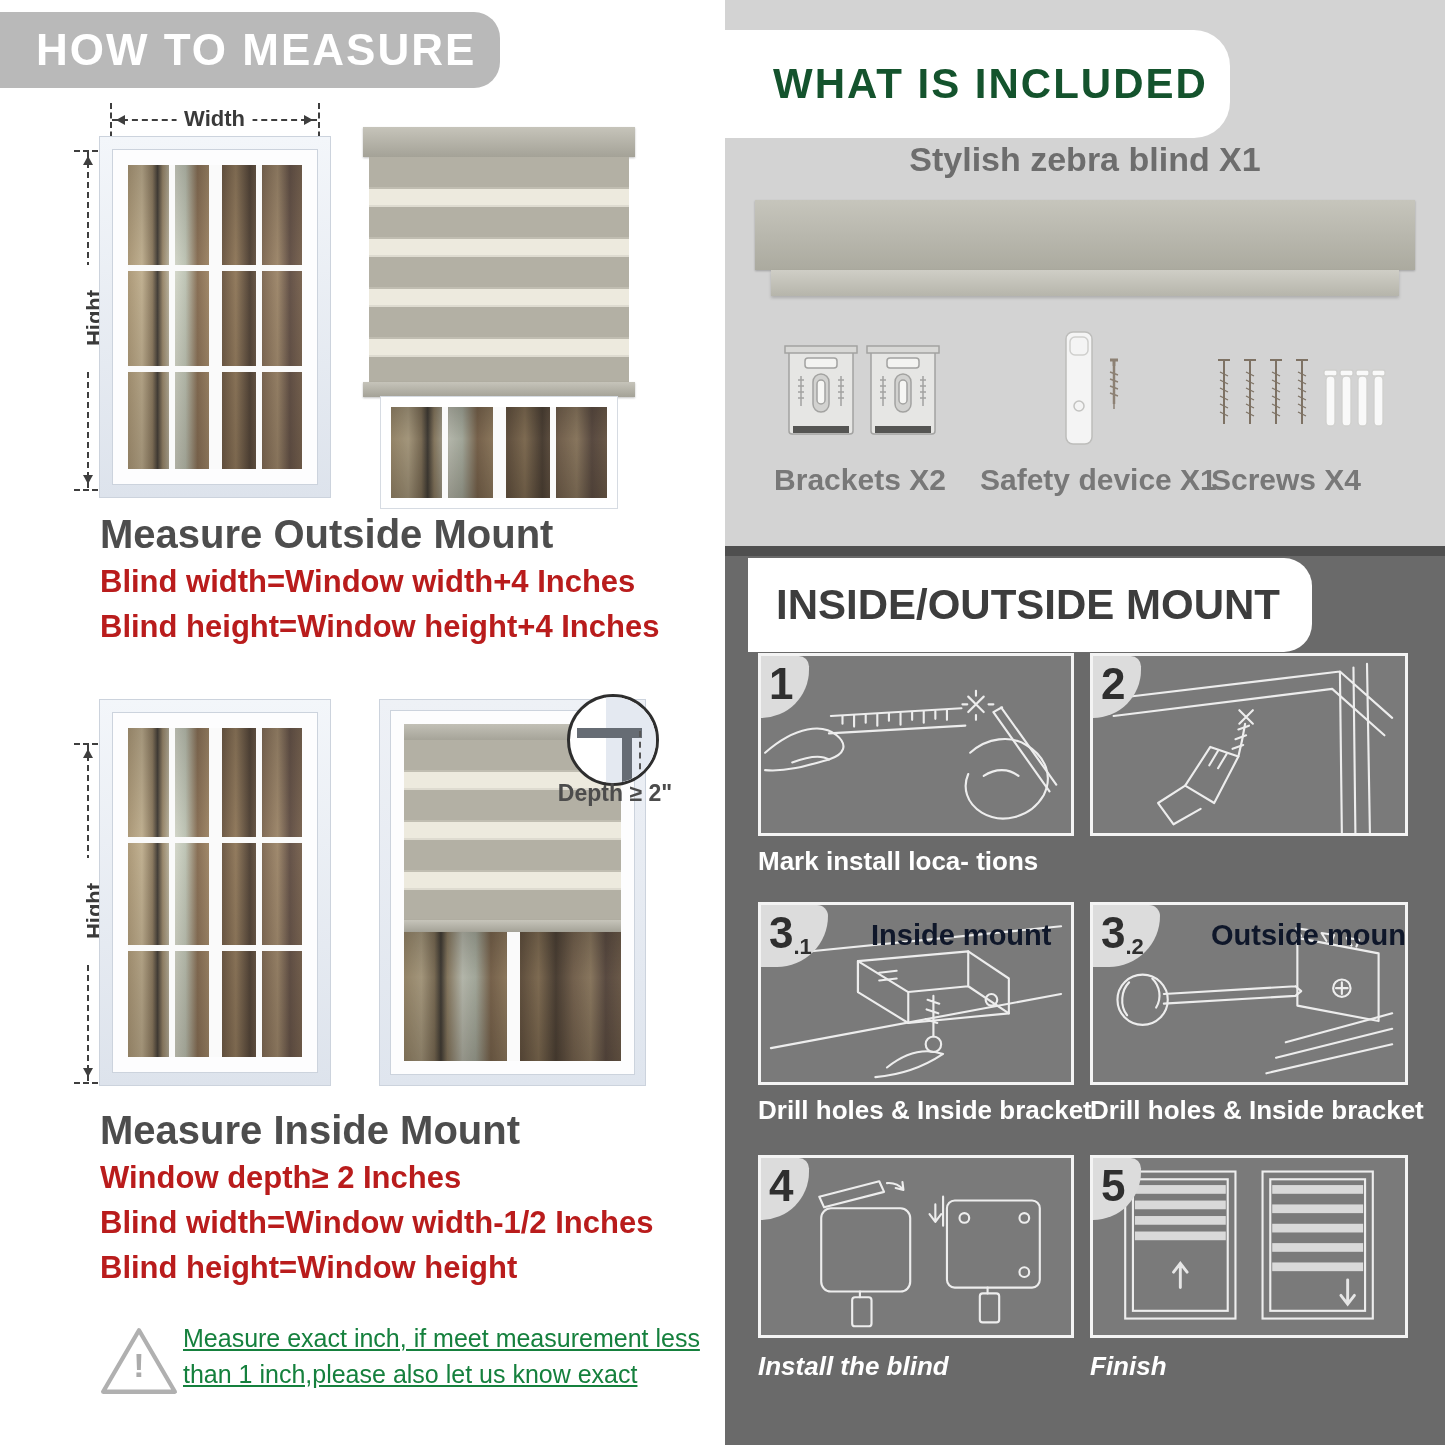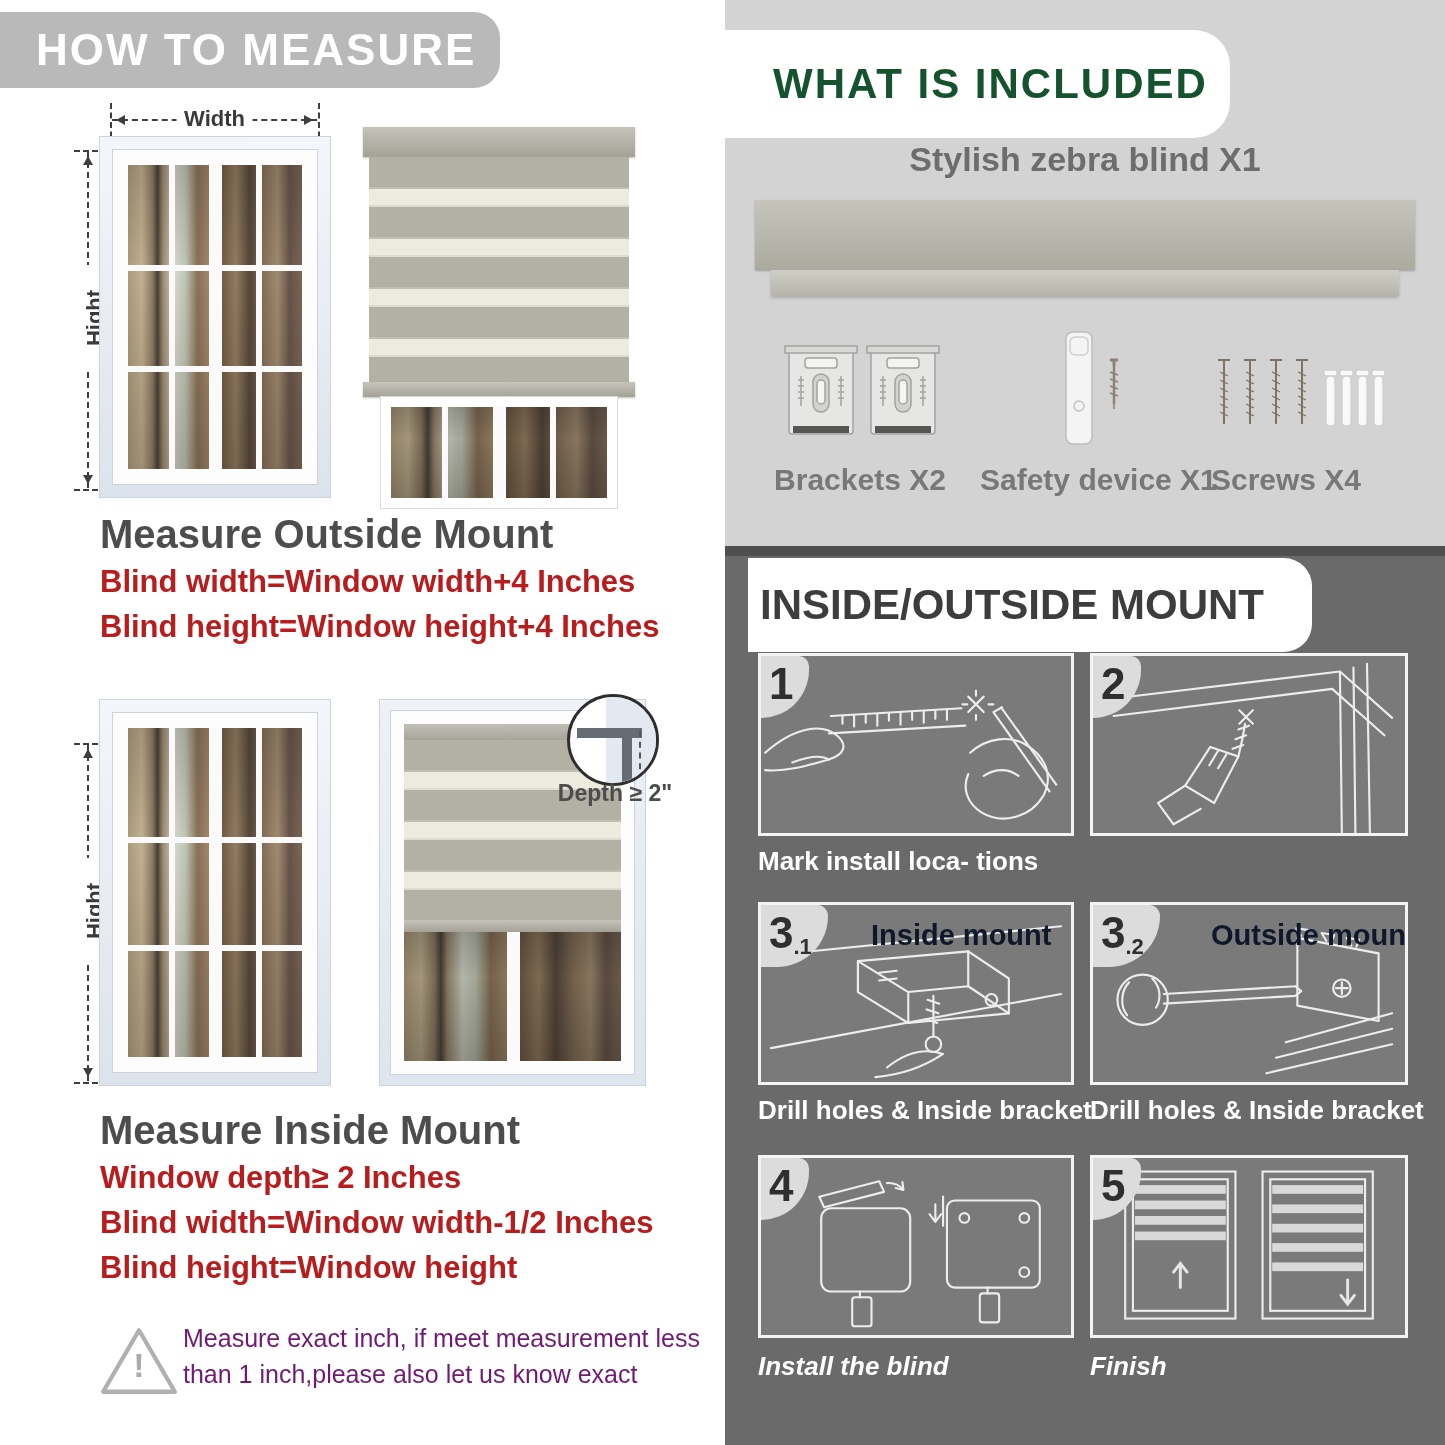"INSIDE/OUTSIDE MOUNT" .mnt-hdr { padding-left: 12px -> 28px }
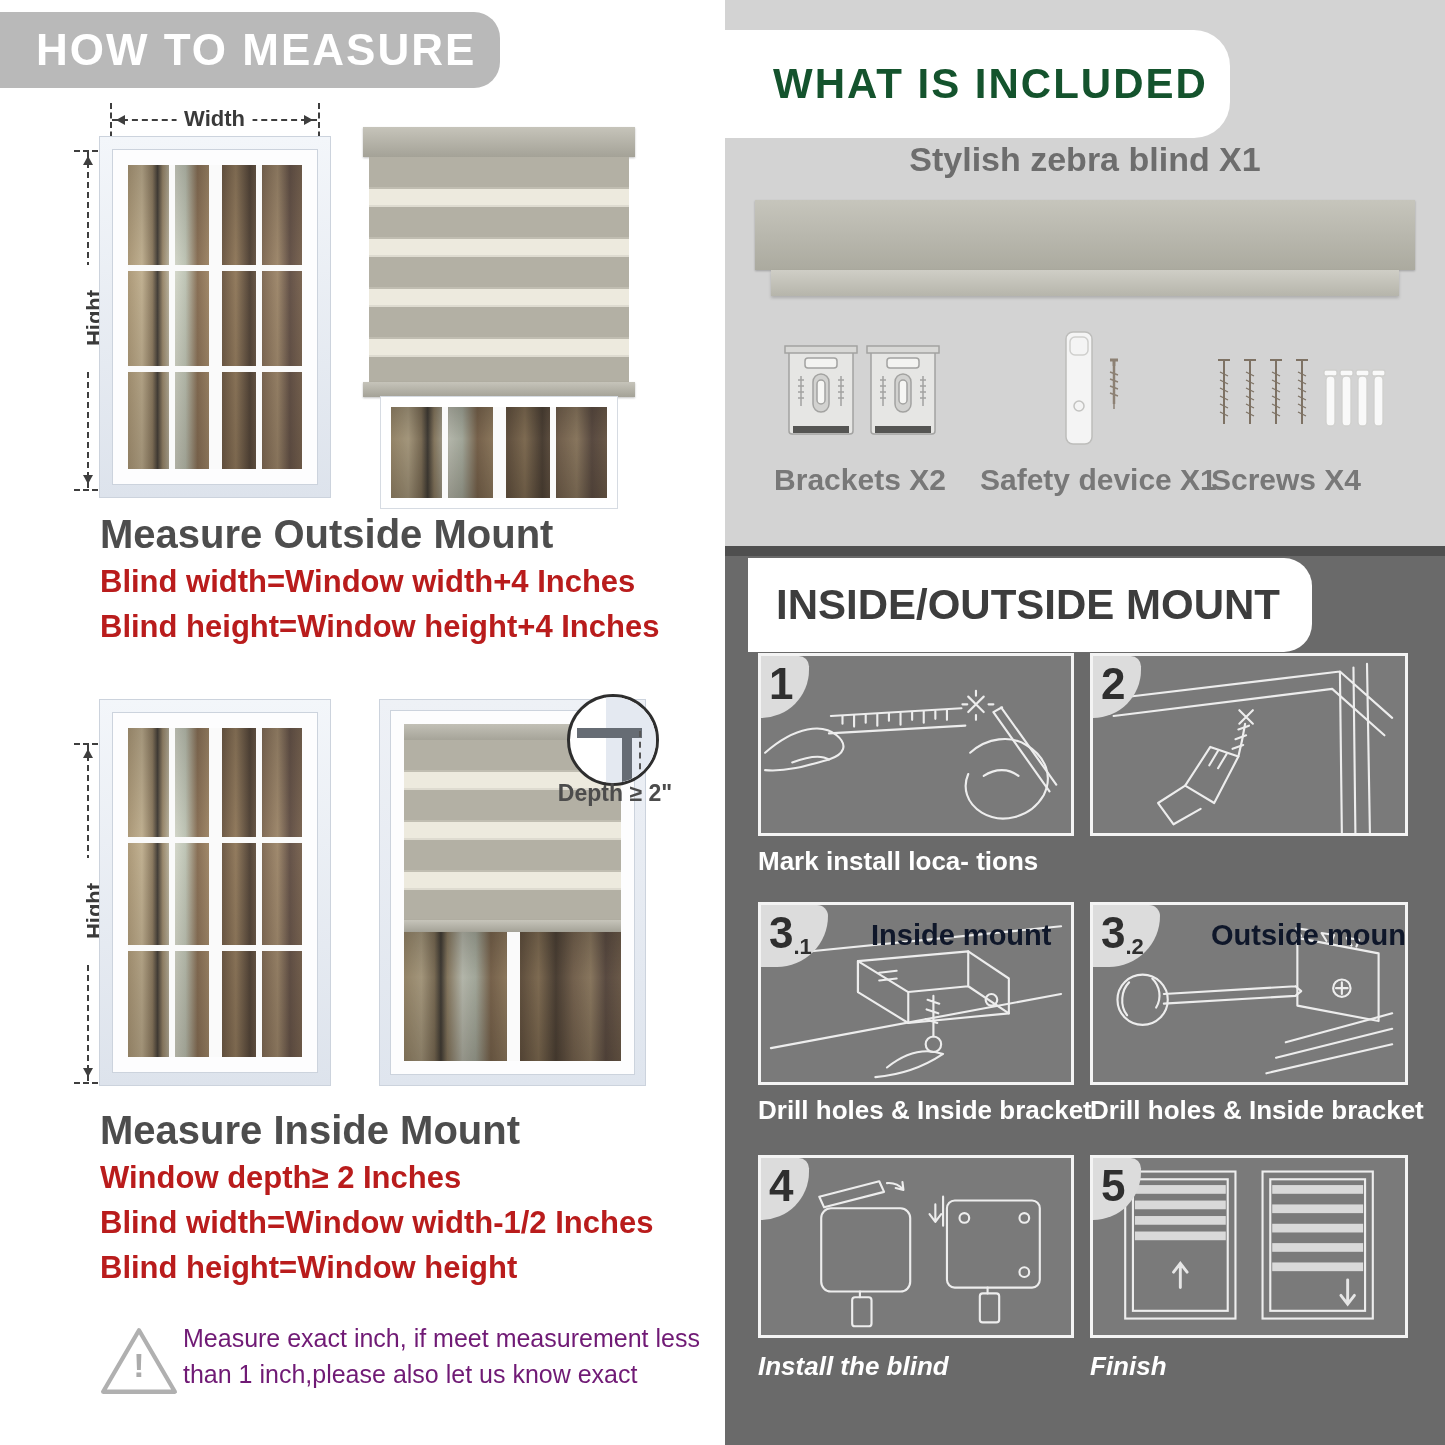"Measure exact inch, if meet" .warn-text { color: #701a75 -> #15803d; text-decoration: none -> underline }
